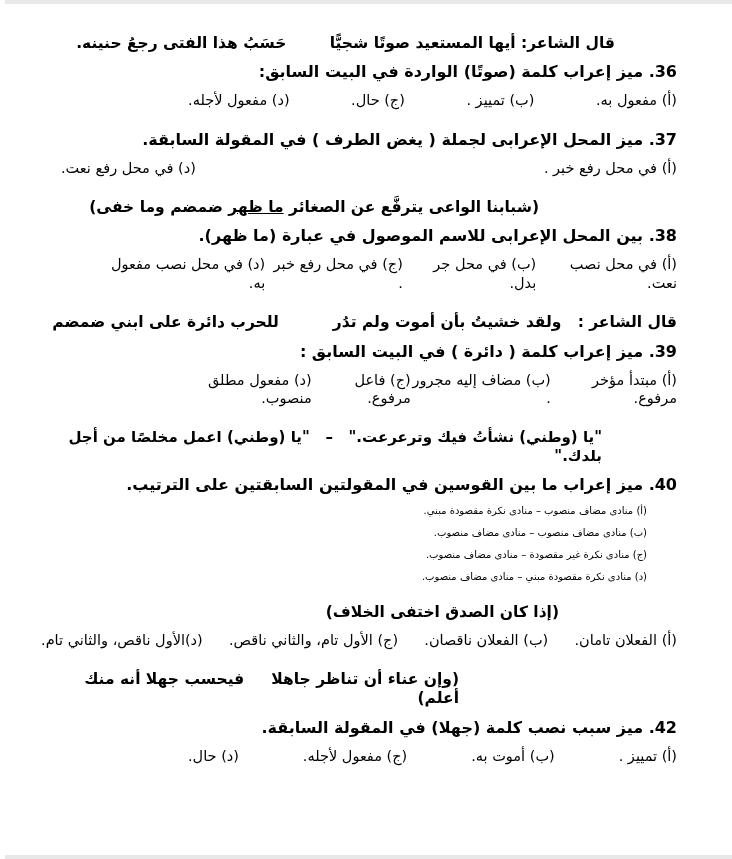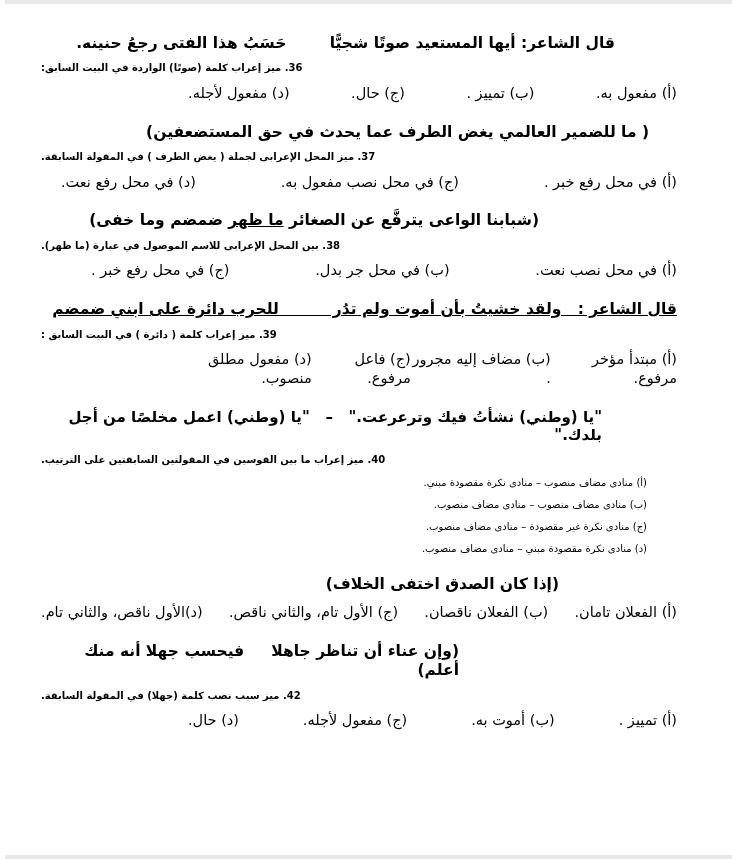"36. ميز إعراب كلمة (صوتًا)" .qheader { font-size: 10px -> 16px; text-align: left -> right }
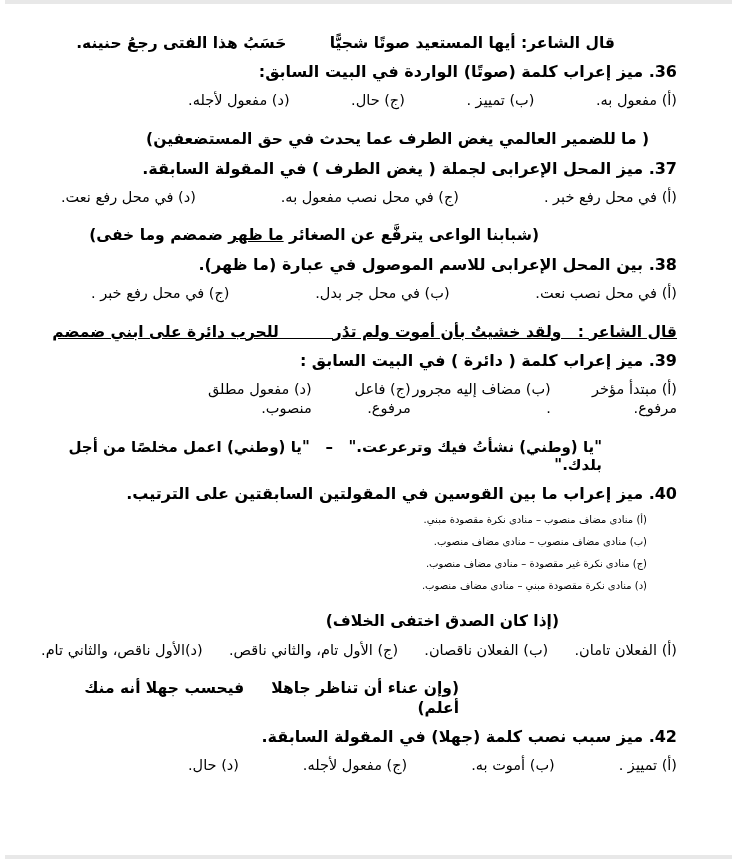"( ما للضمير العالمي يغض" p.quote { html: <p>( ما للضمير العالمي يغض الطرف عما يحدث في حق المستضعفين)</p> -> none }
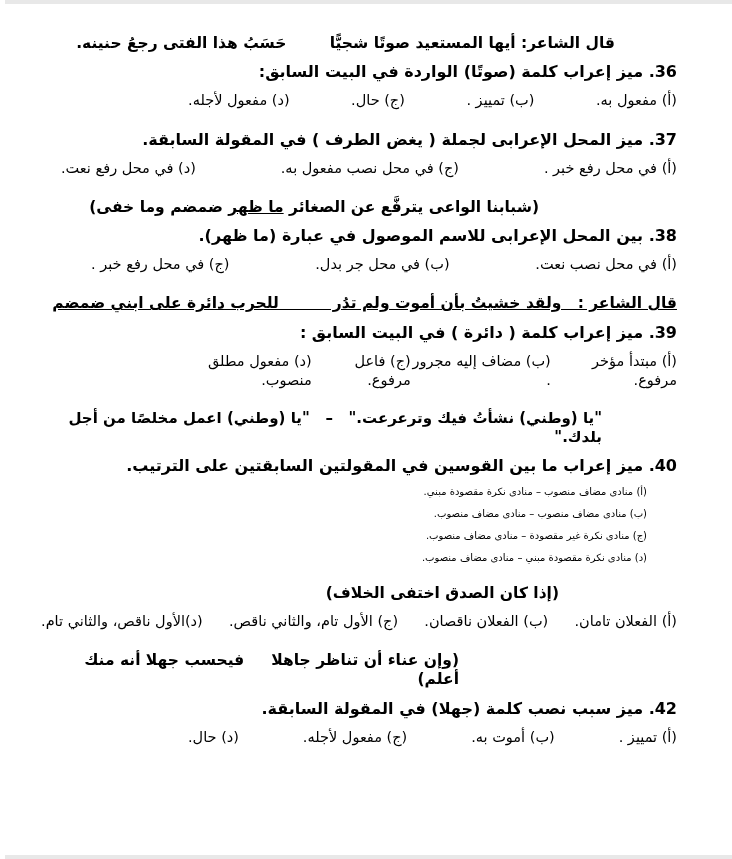"(ج) في محل نصب مفعول" span.opt { html: <span>(ج) في محل نصب مفعول به.</span> -> none }
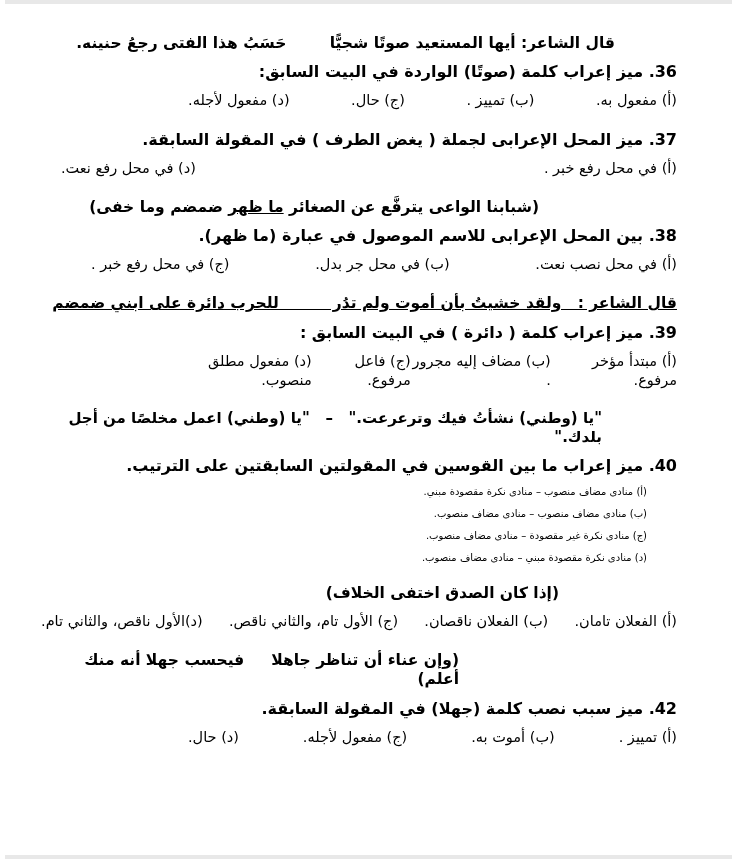"(د) في محل نصب مفعول" span.opt { html: none -> <span>(د) في محل نصب مفعول به.</span> }
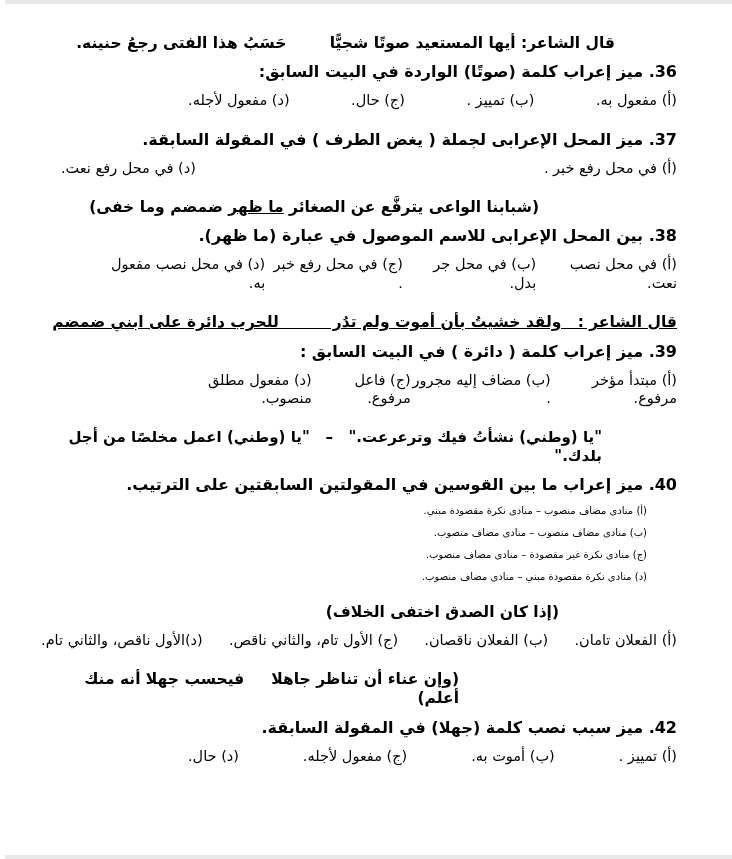"قال الشاعر : ولقد خشيتُ" .vq39 { text-decoration: underline -> none }
